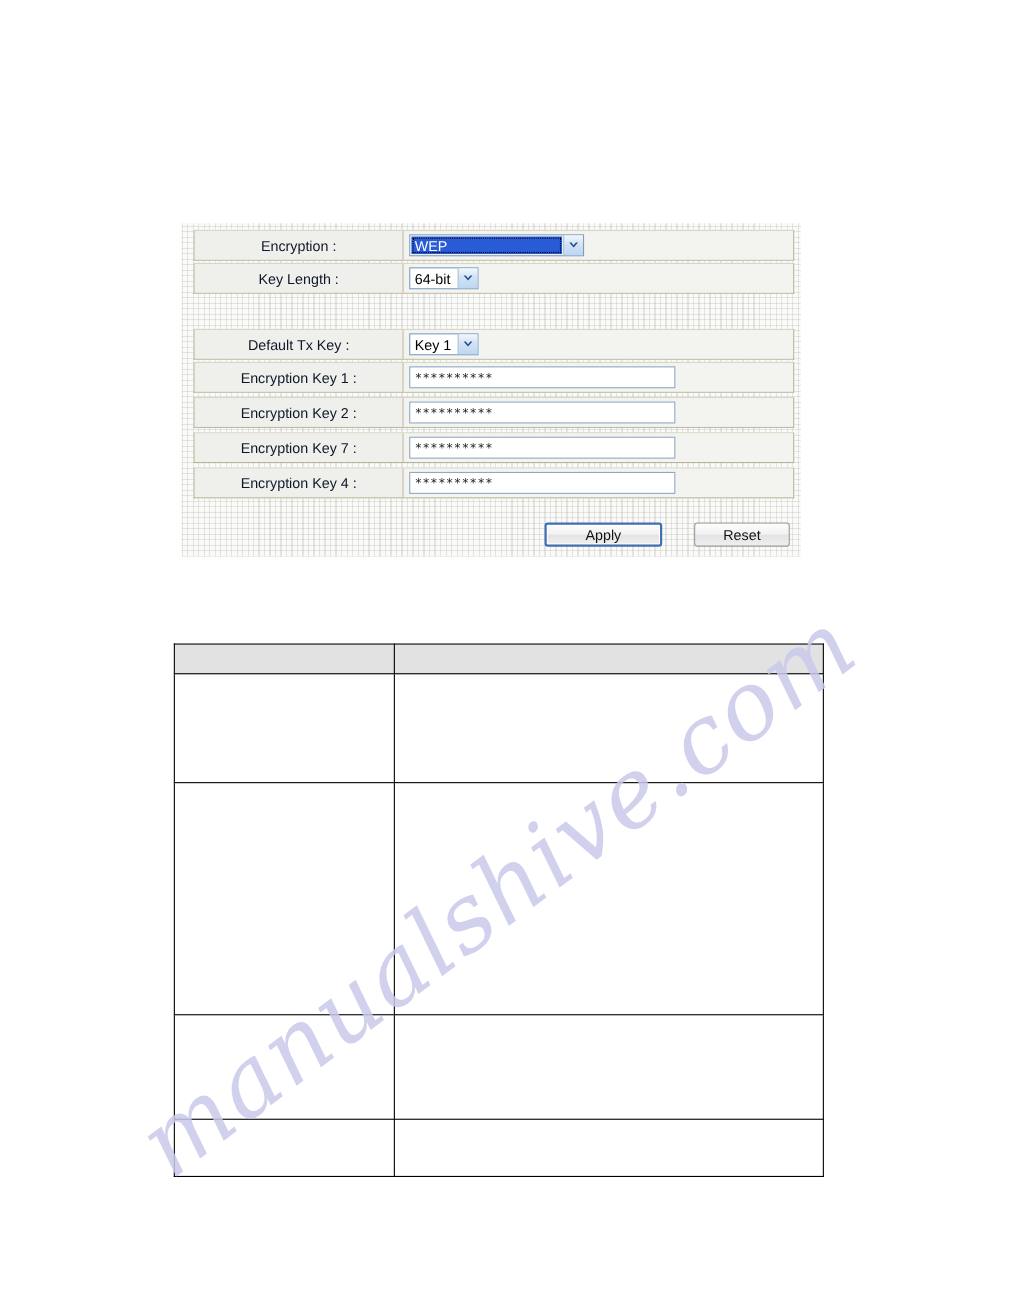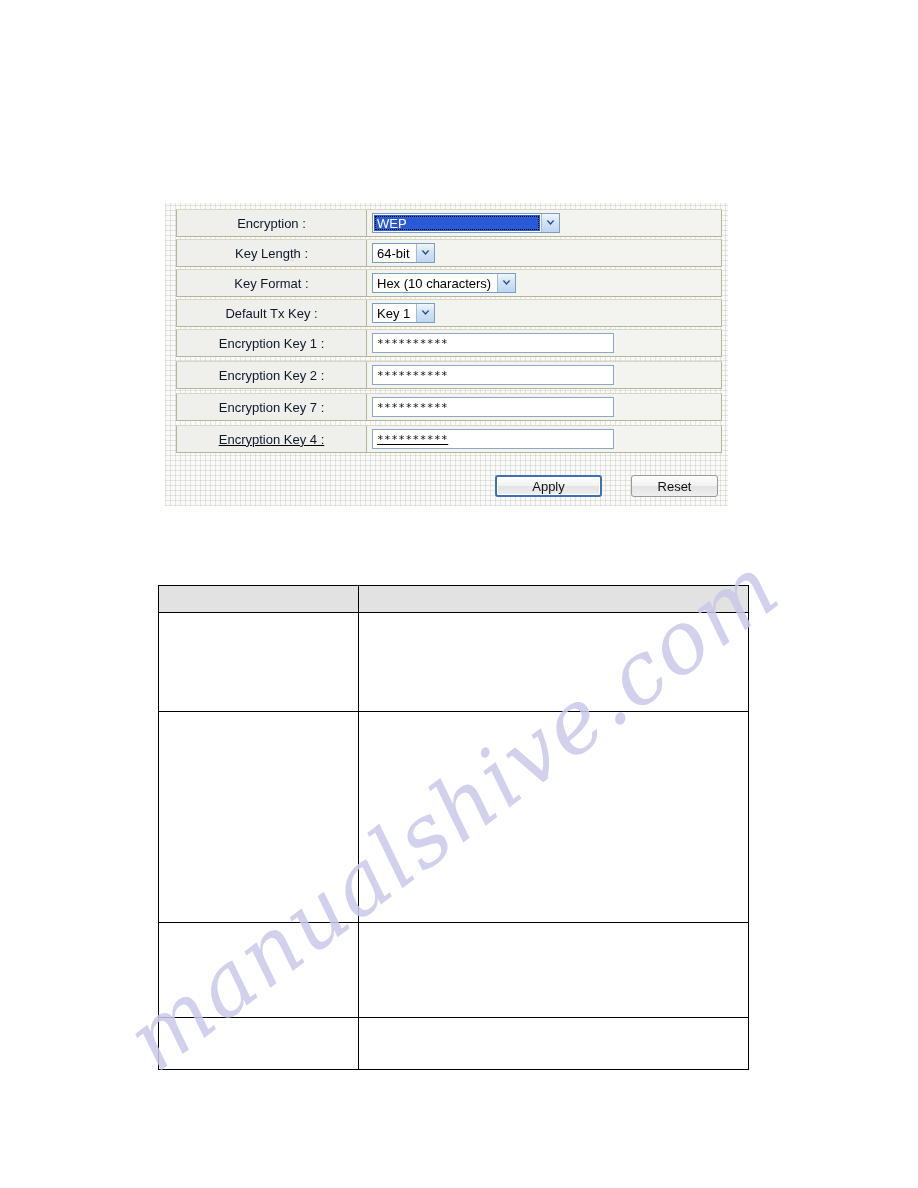"WEP" .sel-focus { width: 188px -> 159px }
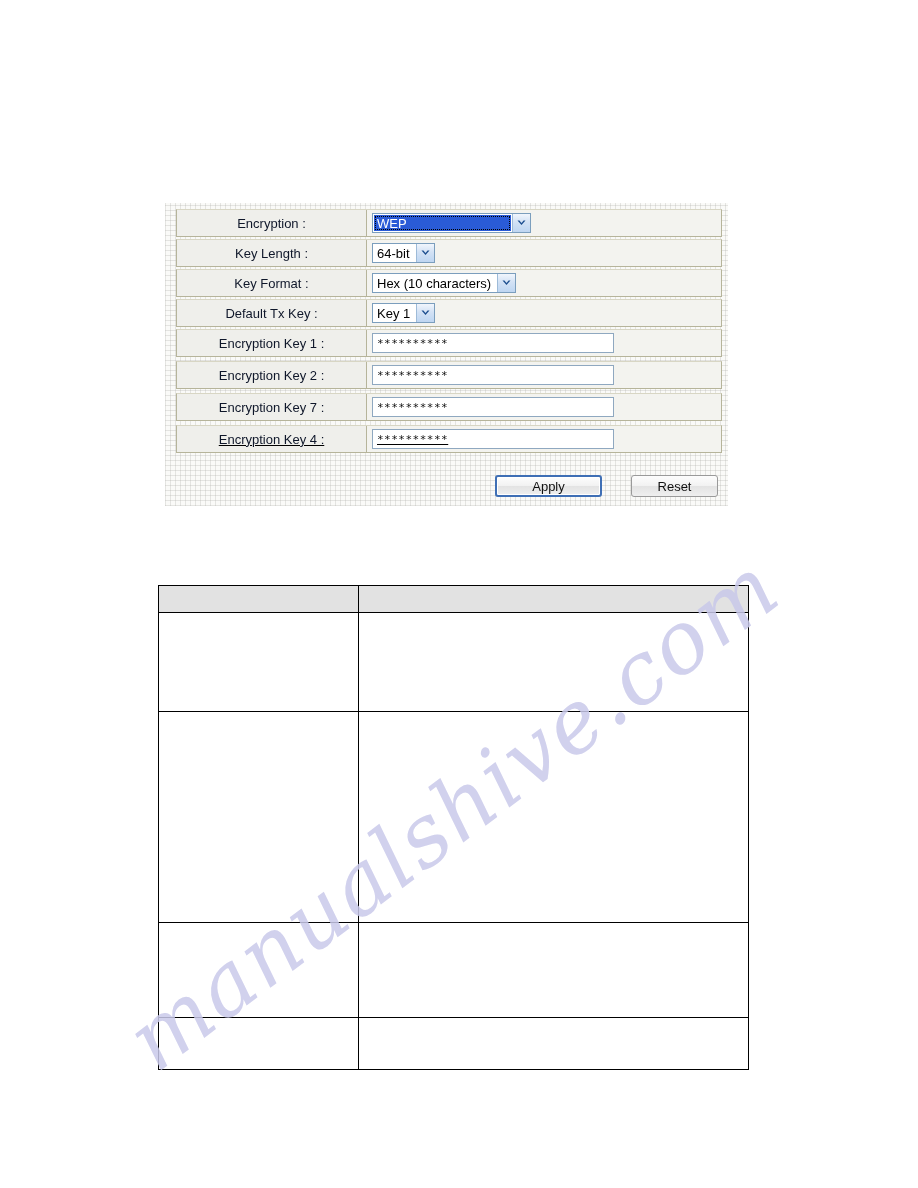"Key Format :" div.form-row { html: <div> <div>Key Format :</div> <div> <div> <span>Hex (10 characters)</span> <span> <svg> <path></path> </svg> </span> </div> </div> </div> -> none }
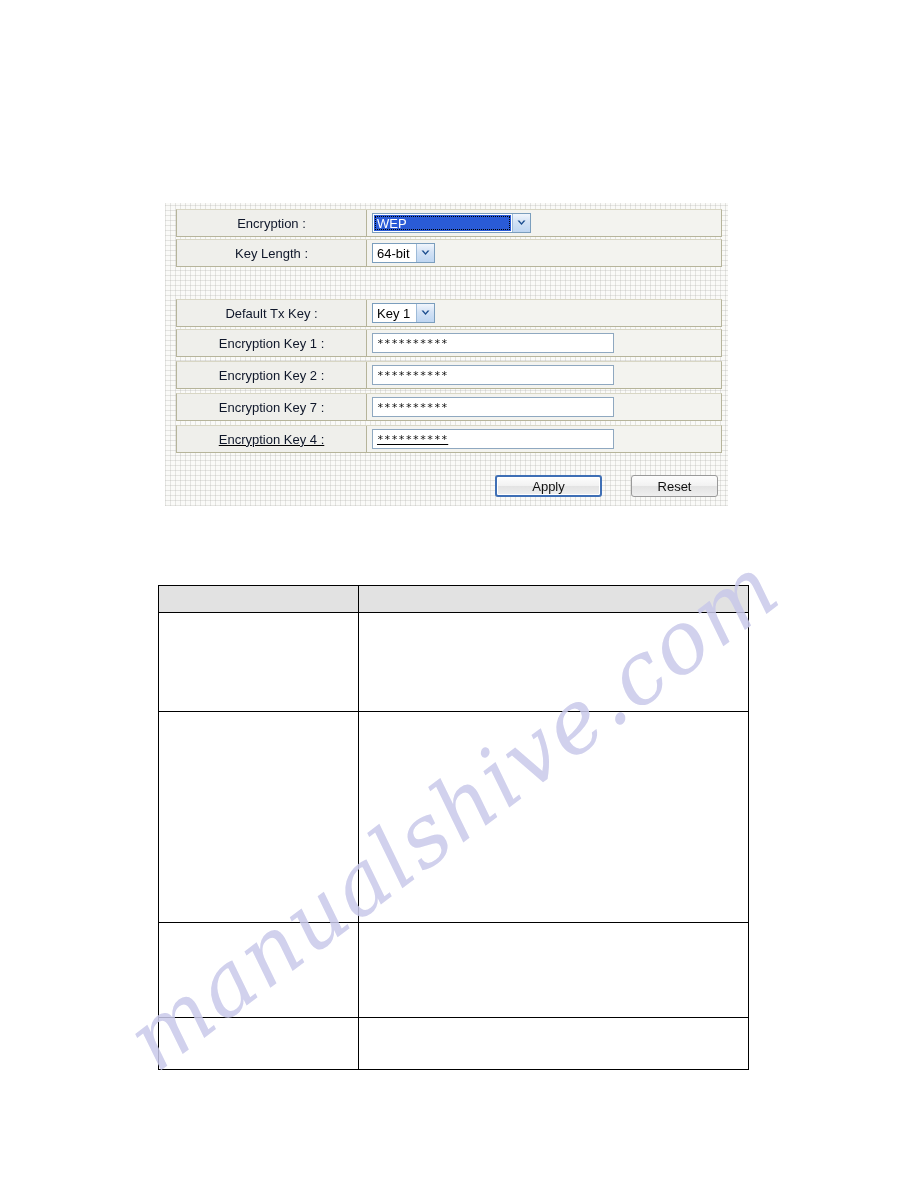"Encryption Key 4 :" div.form-row { text-decoration: underline -> none }
